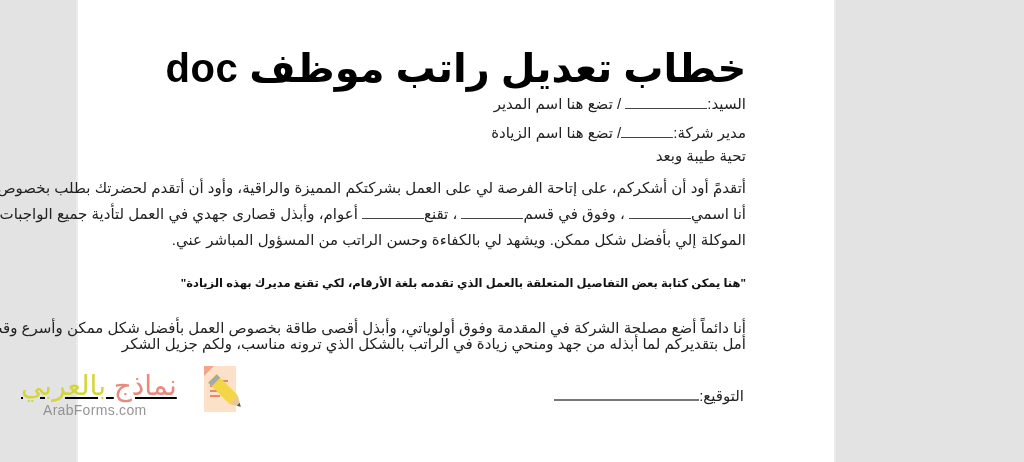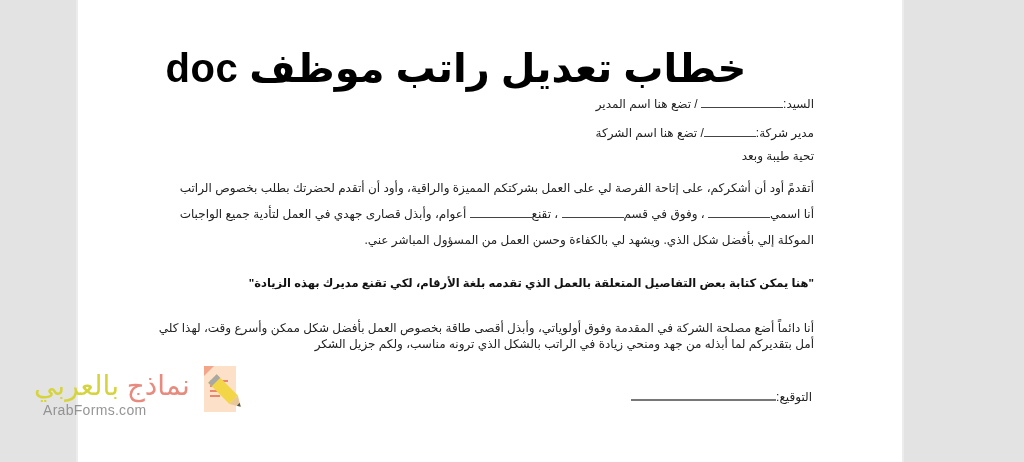"خطاب تعديل راتب موظف doc" .page { width: 824px -> 756px }
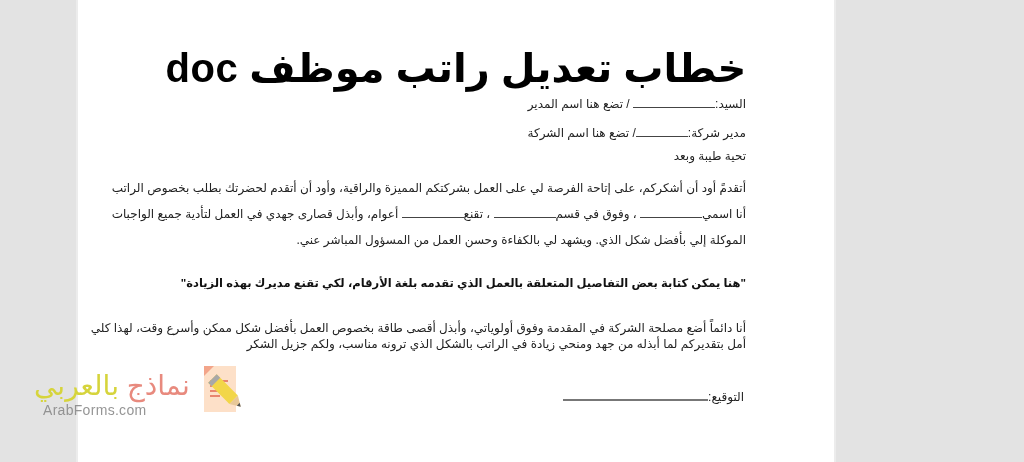"السيد: / تضع هنا اسم" .line { font-size: 12px -> 15px }
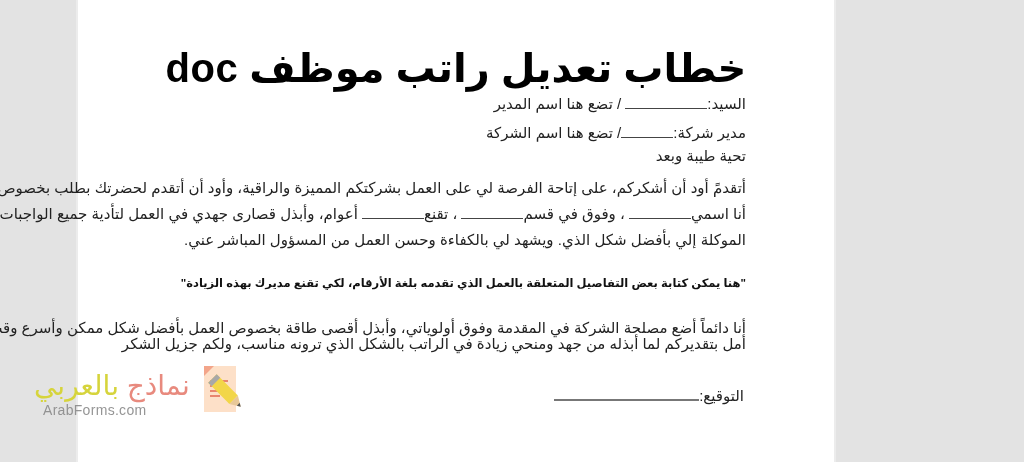"/ تضع هنا اسم الشركة" span { text: الشركة -> الزيادة }
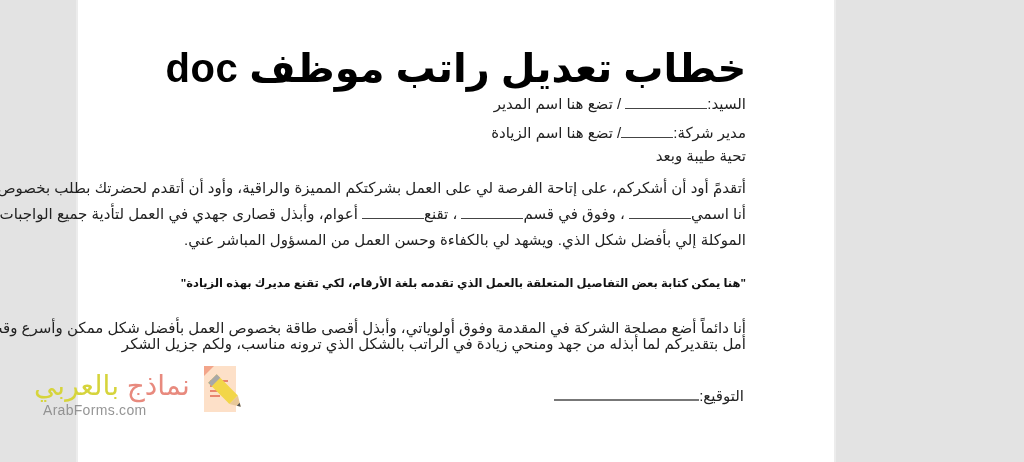"الموكلة إلي بأفضل شكل الذي." div.line { text: الذي. ويشهد لي بالكفاءة وحسن العمل -> ممكن. ويشهد لي بالكفاءة وحسن الراتب }
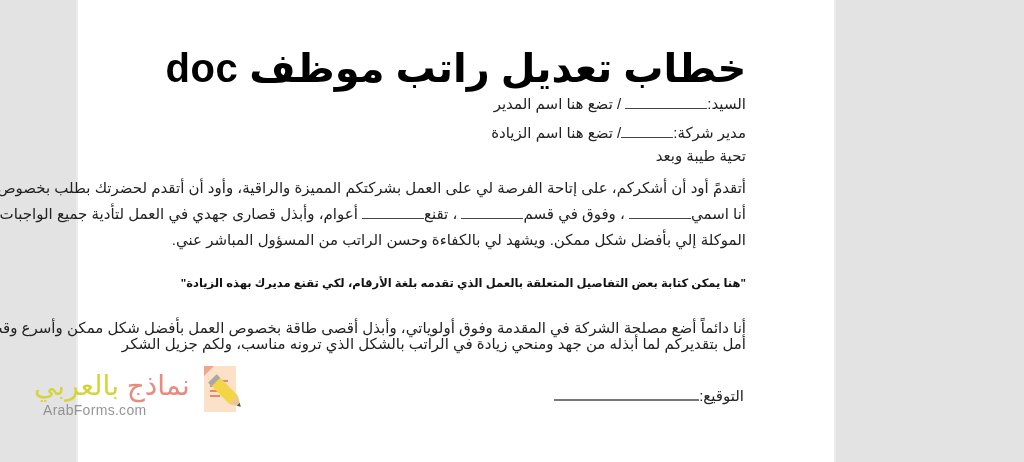"نماذج بالعربي" .wm-arabic { left: 16px -> 3px; text-decoration: none -> underline }
